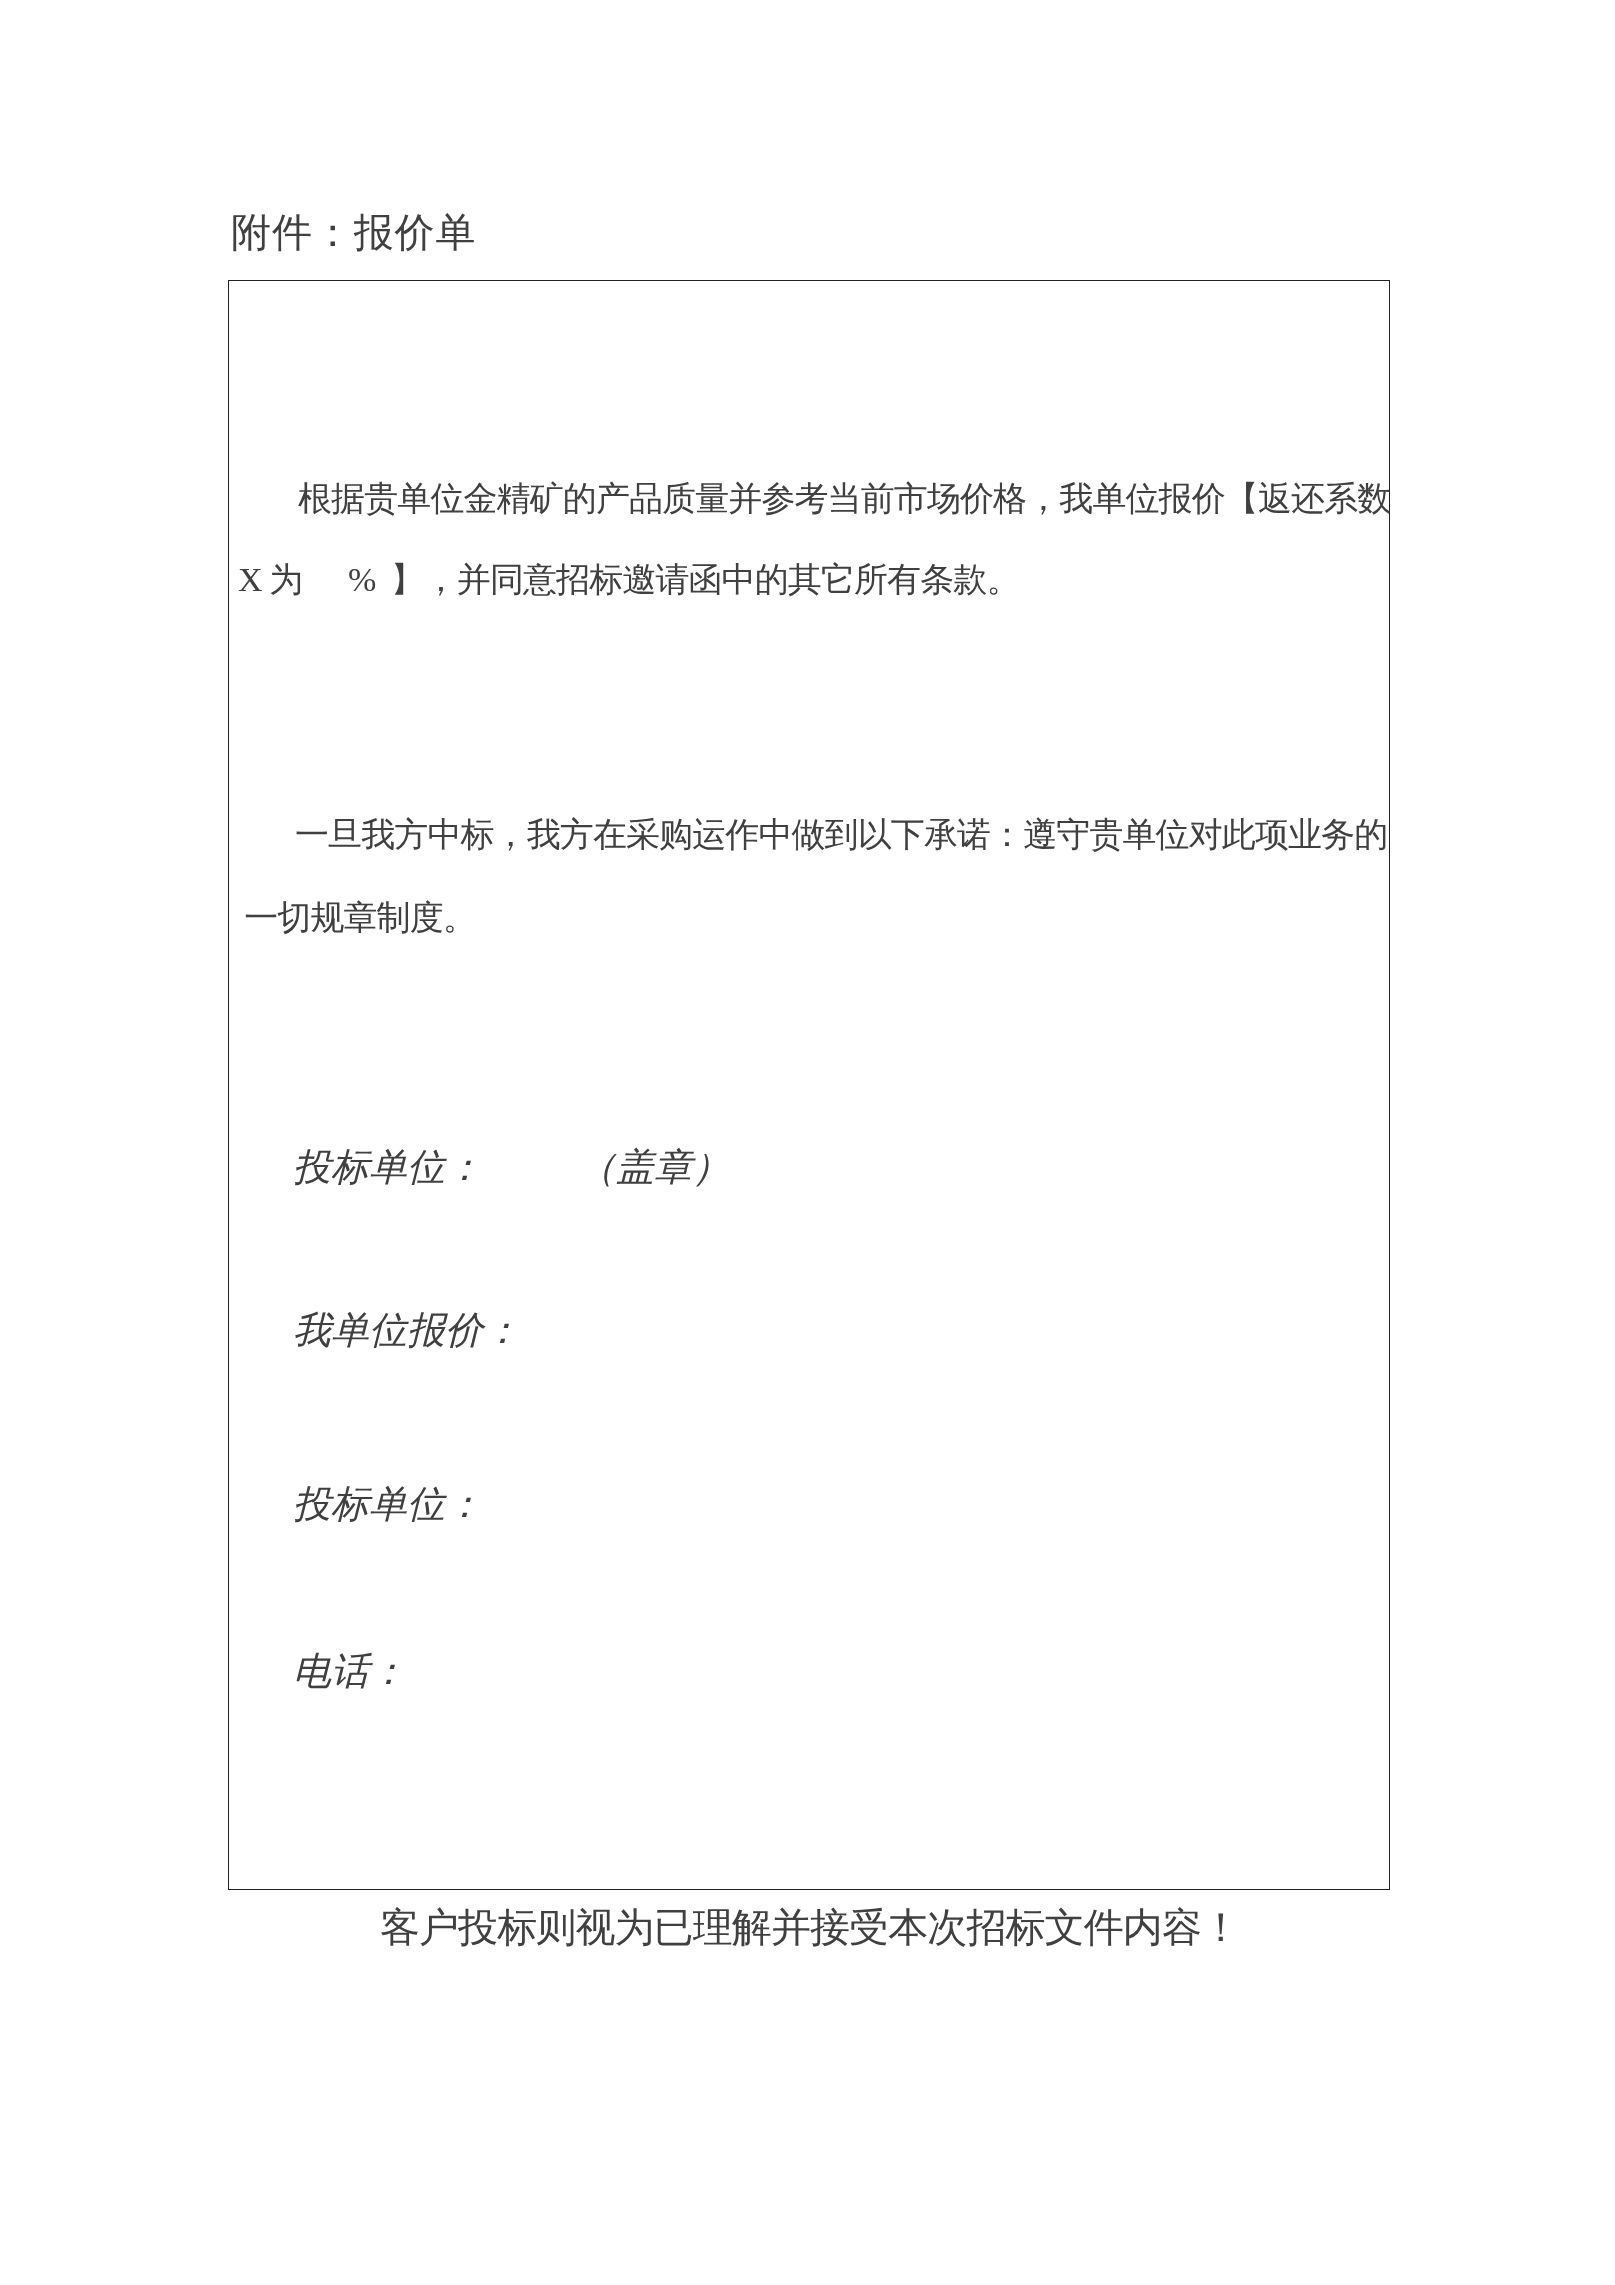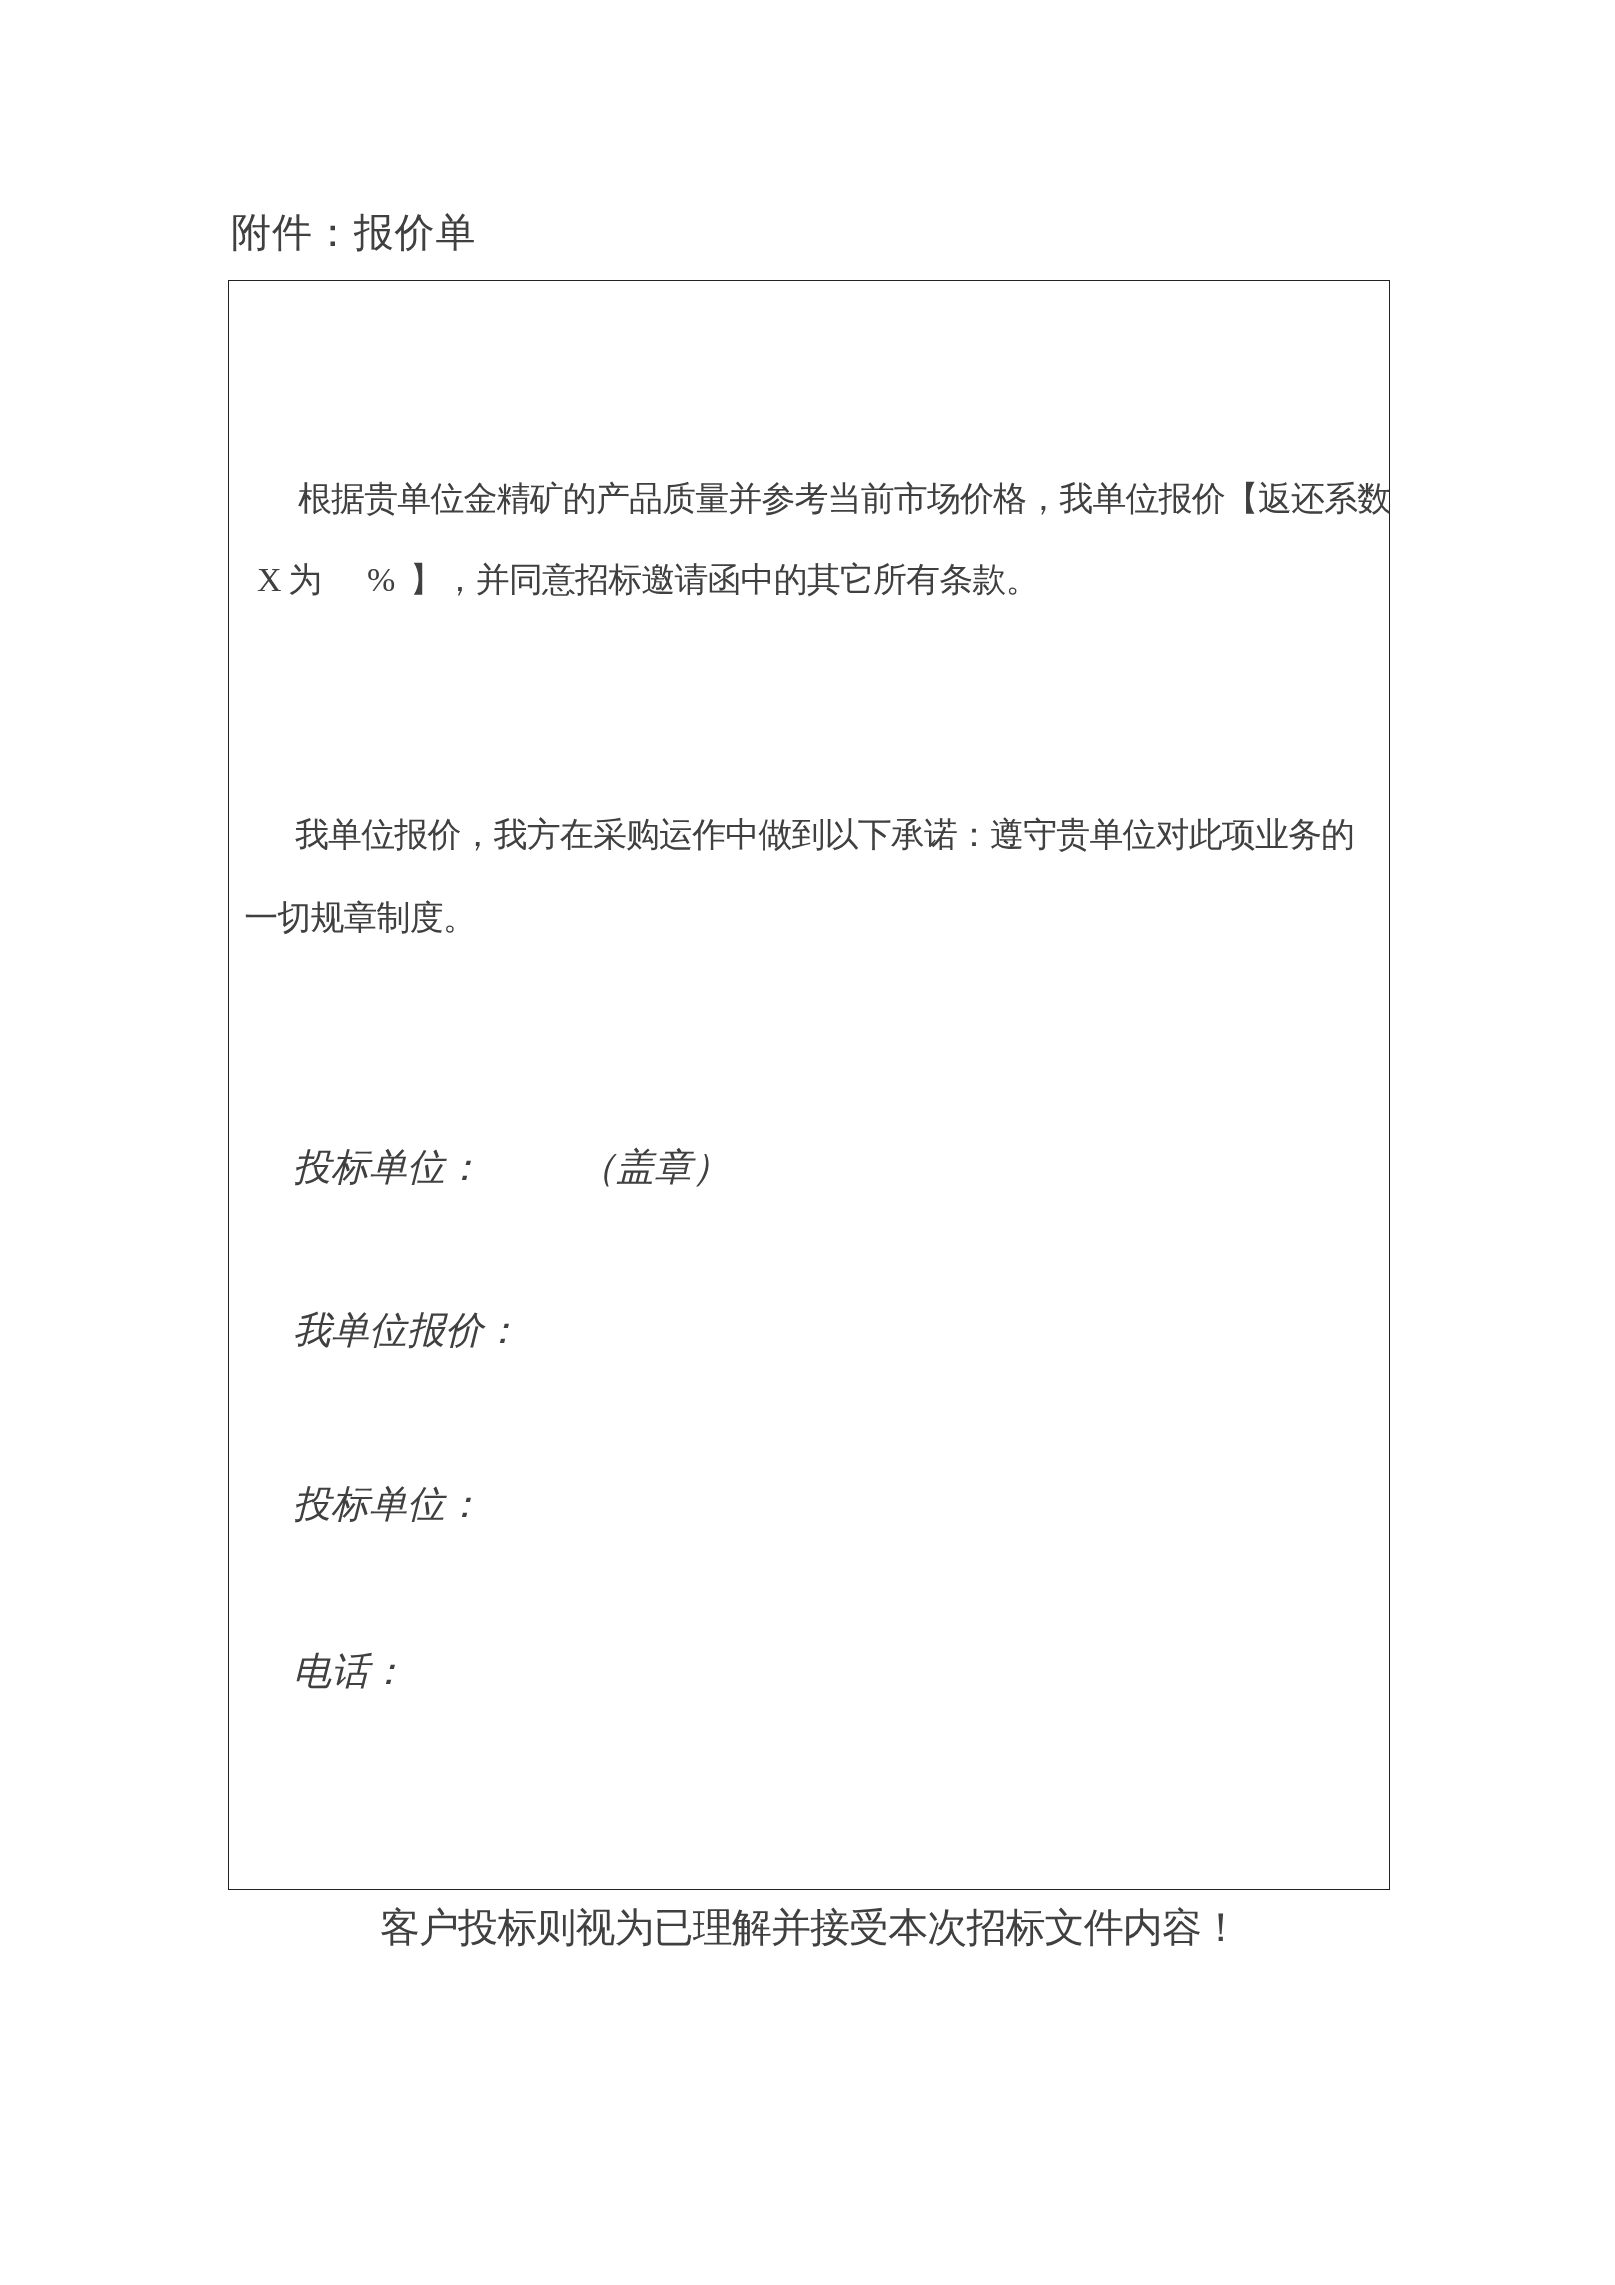"X 为 % 】，并同意招标邀请函中的其它所有条款。" .l-p1b { left: 20px -> 1px }
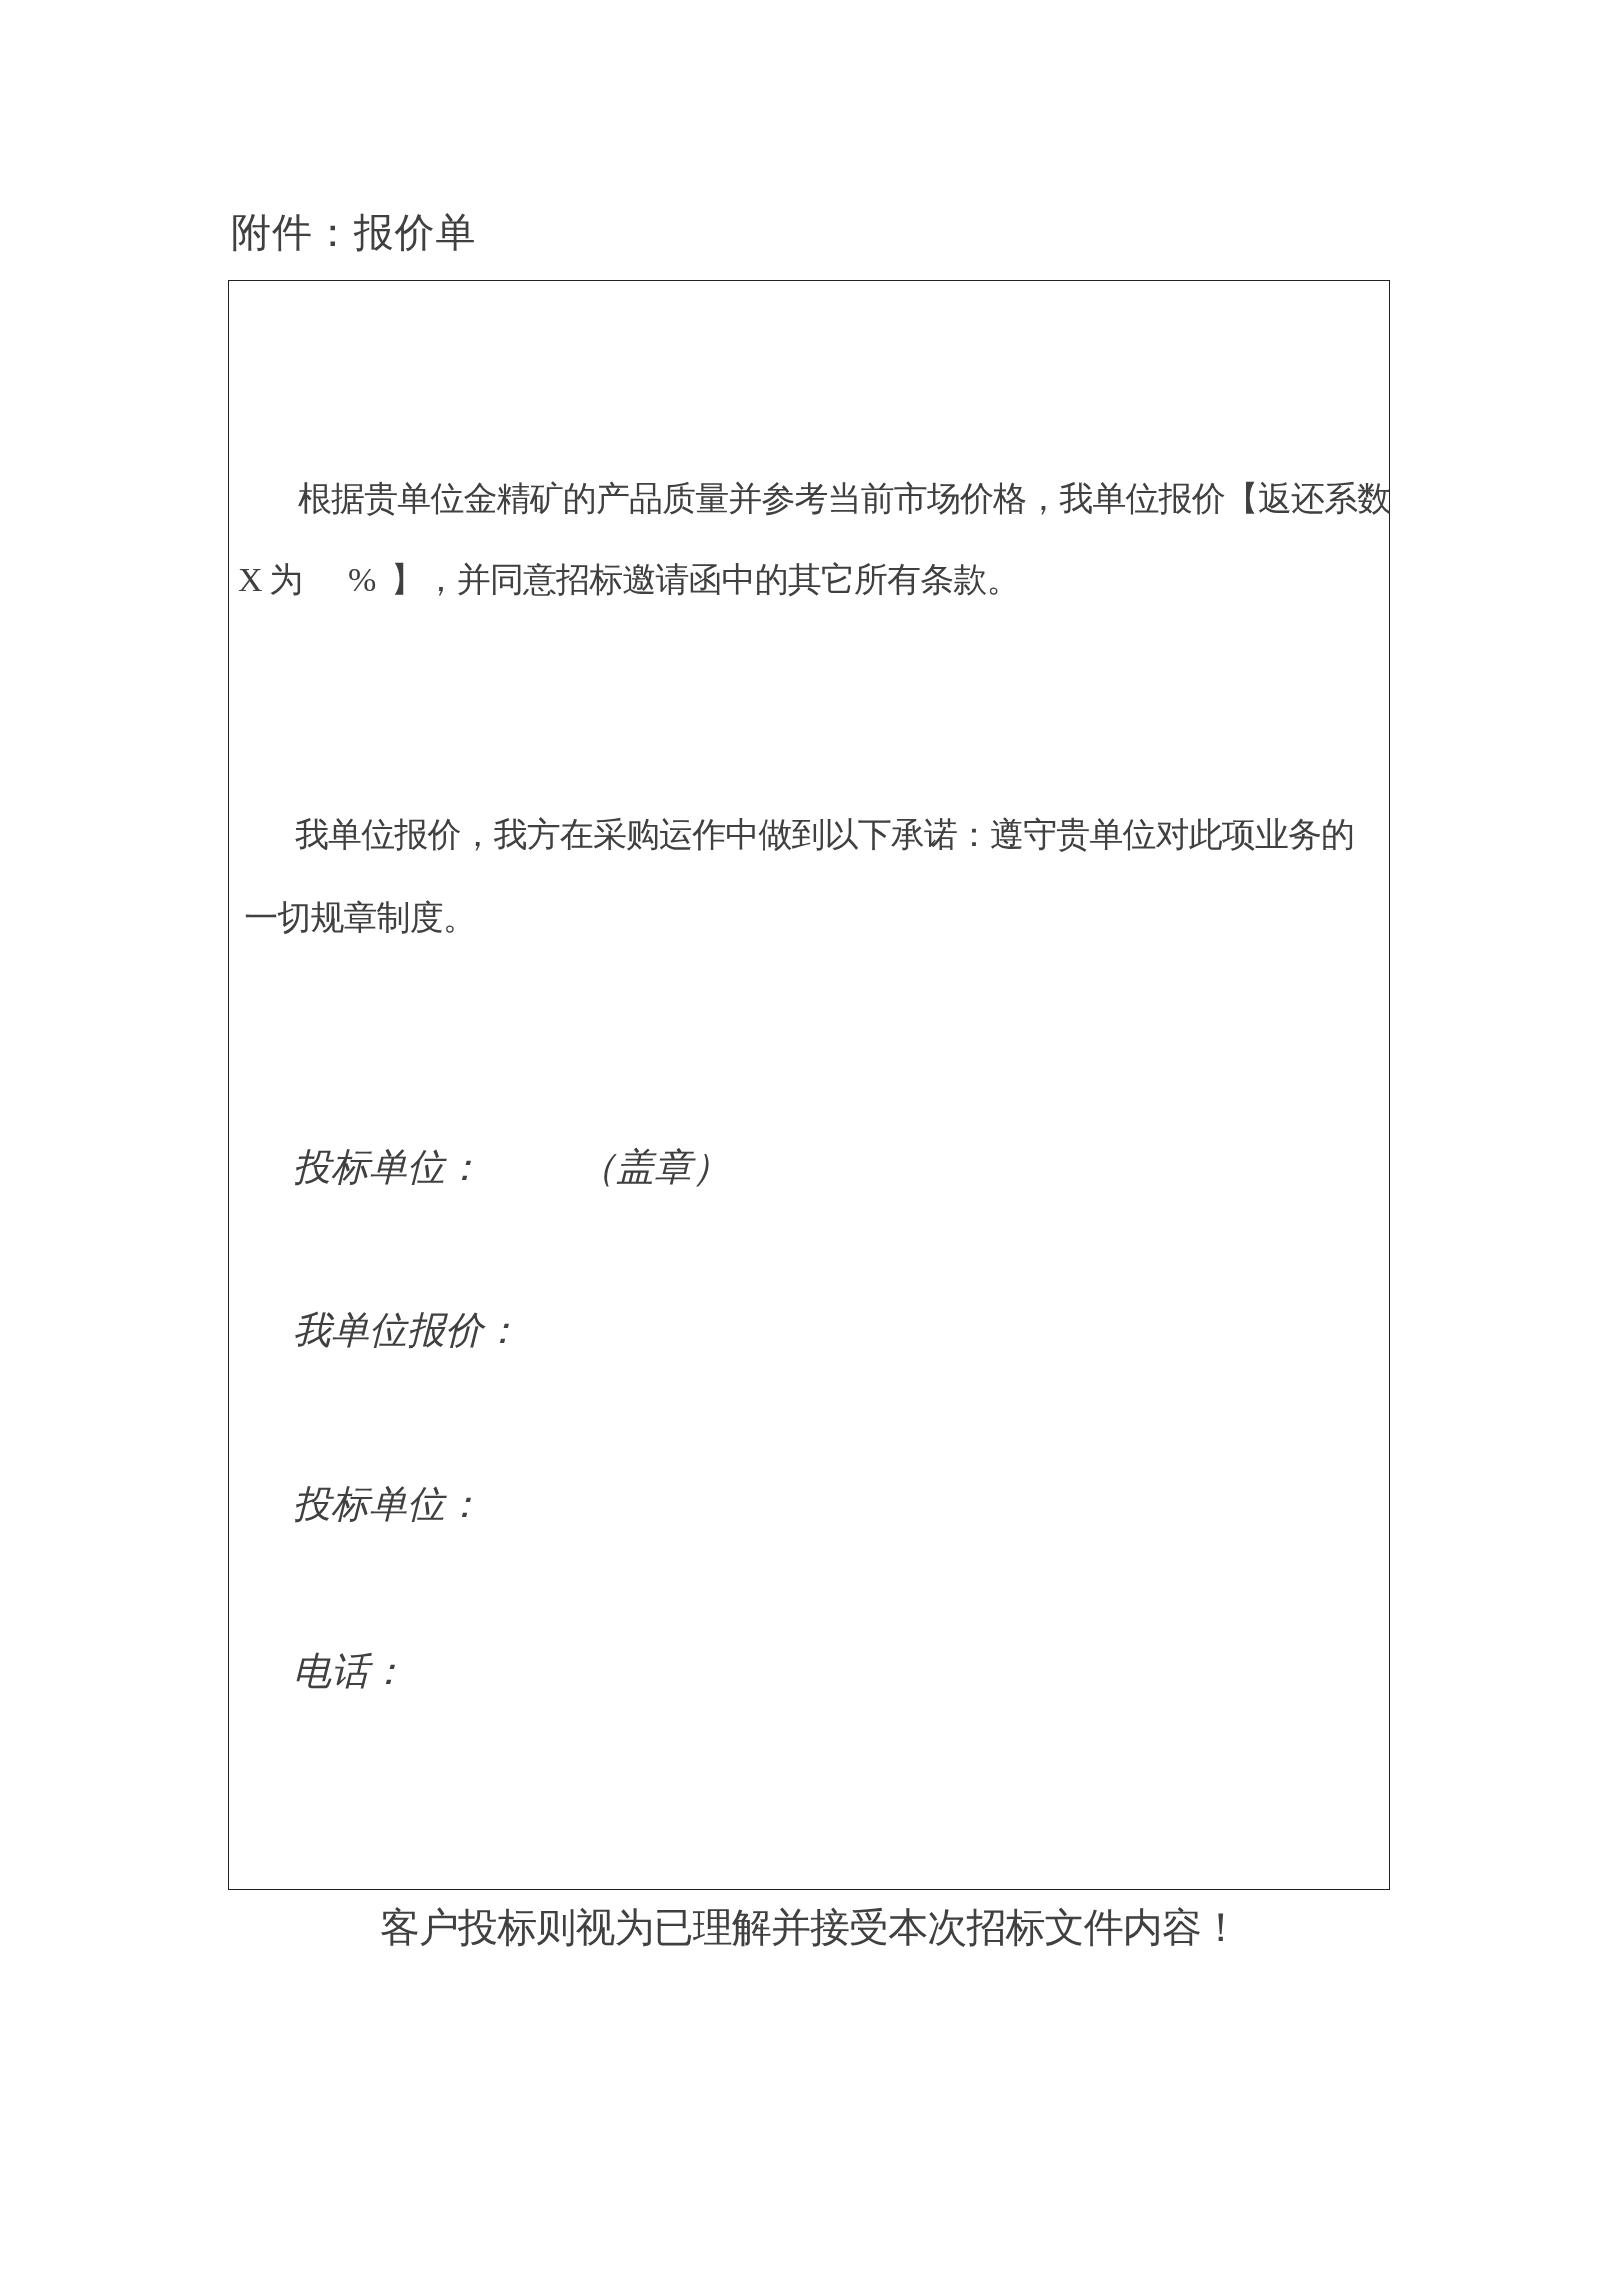"我单位报价，我方在采购运作中做到以下承诺：遵守贵单位对此项业务的" p.bline { text: 我单位报价 -> 一旦我方中标 }
